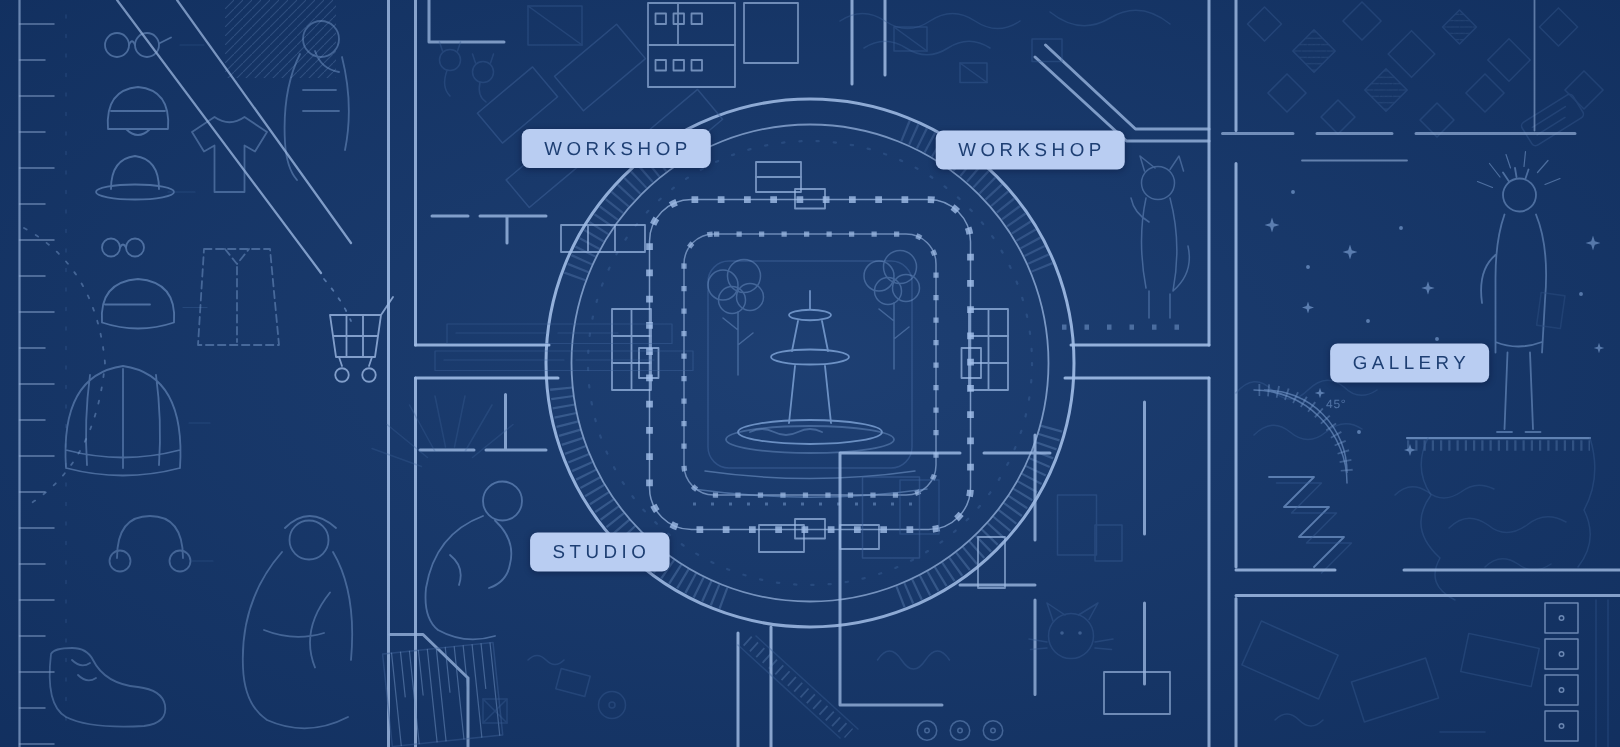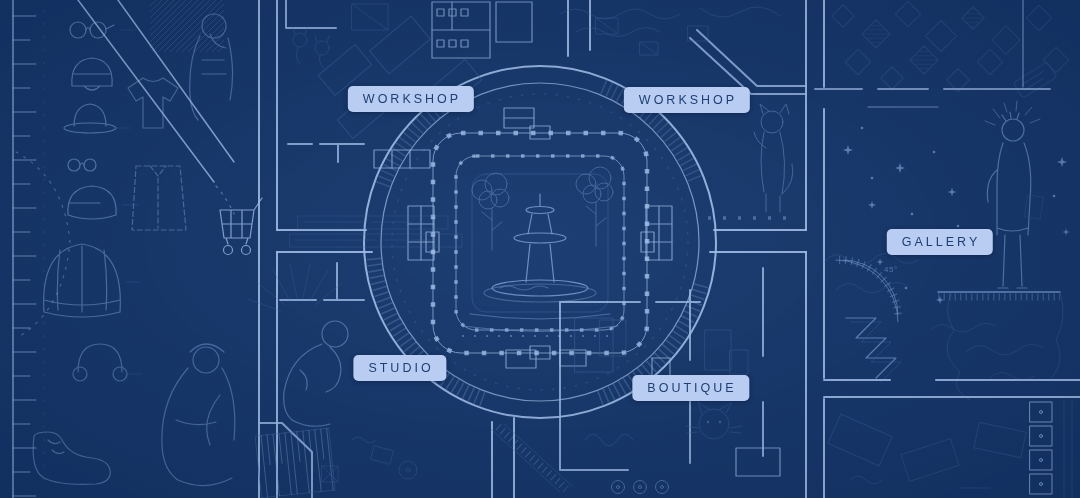"BOUTIQUE" div.chip { html: <div>BOUTIQUE</div> -> none }
